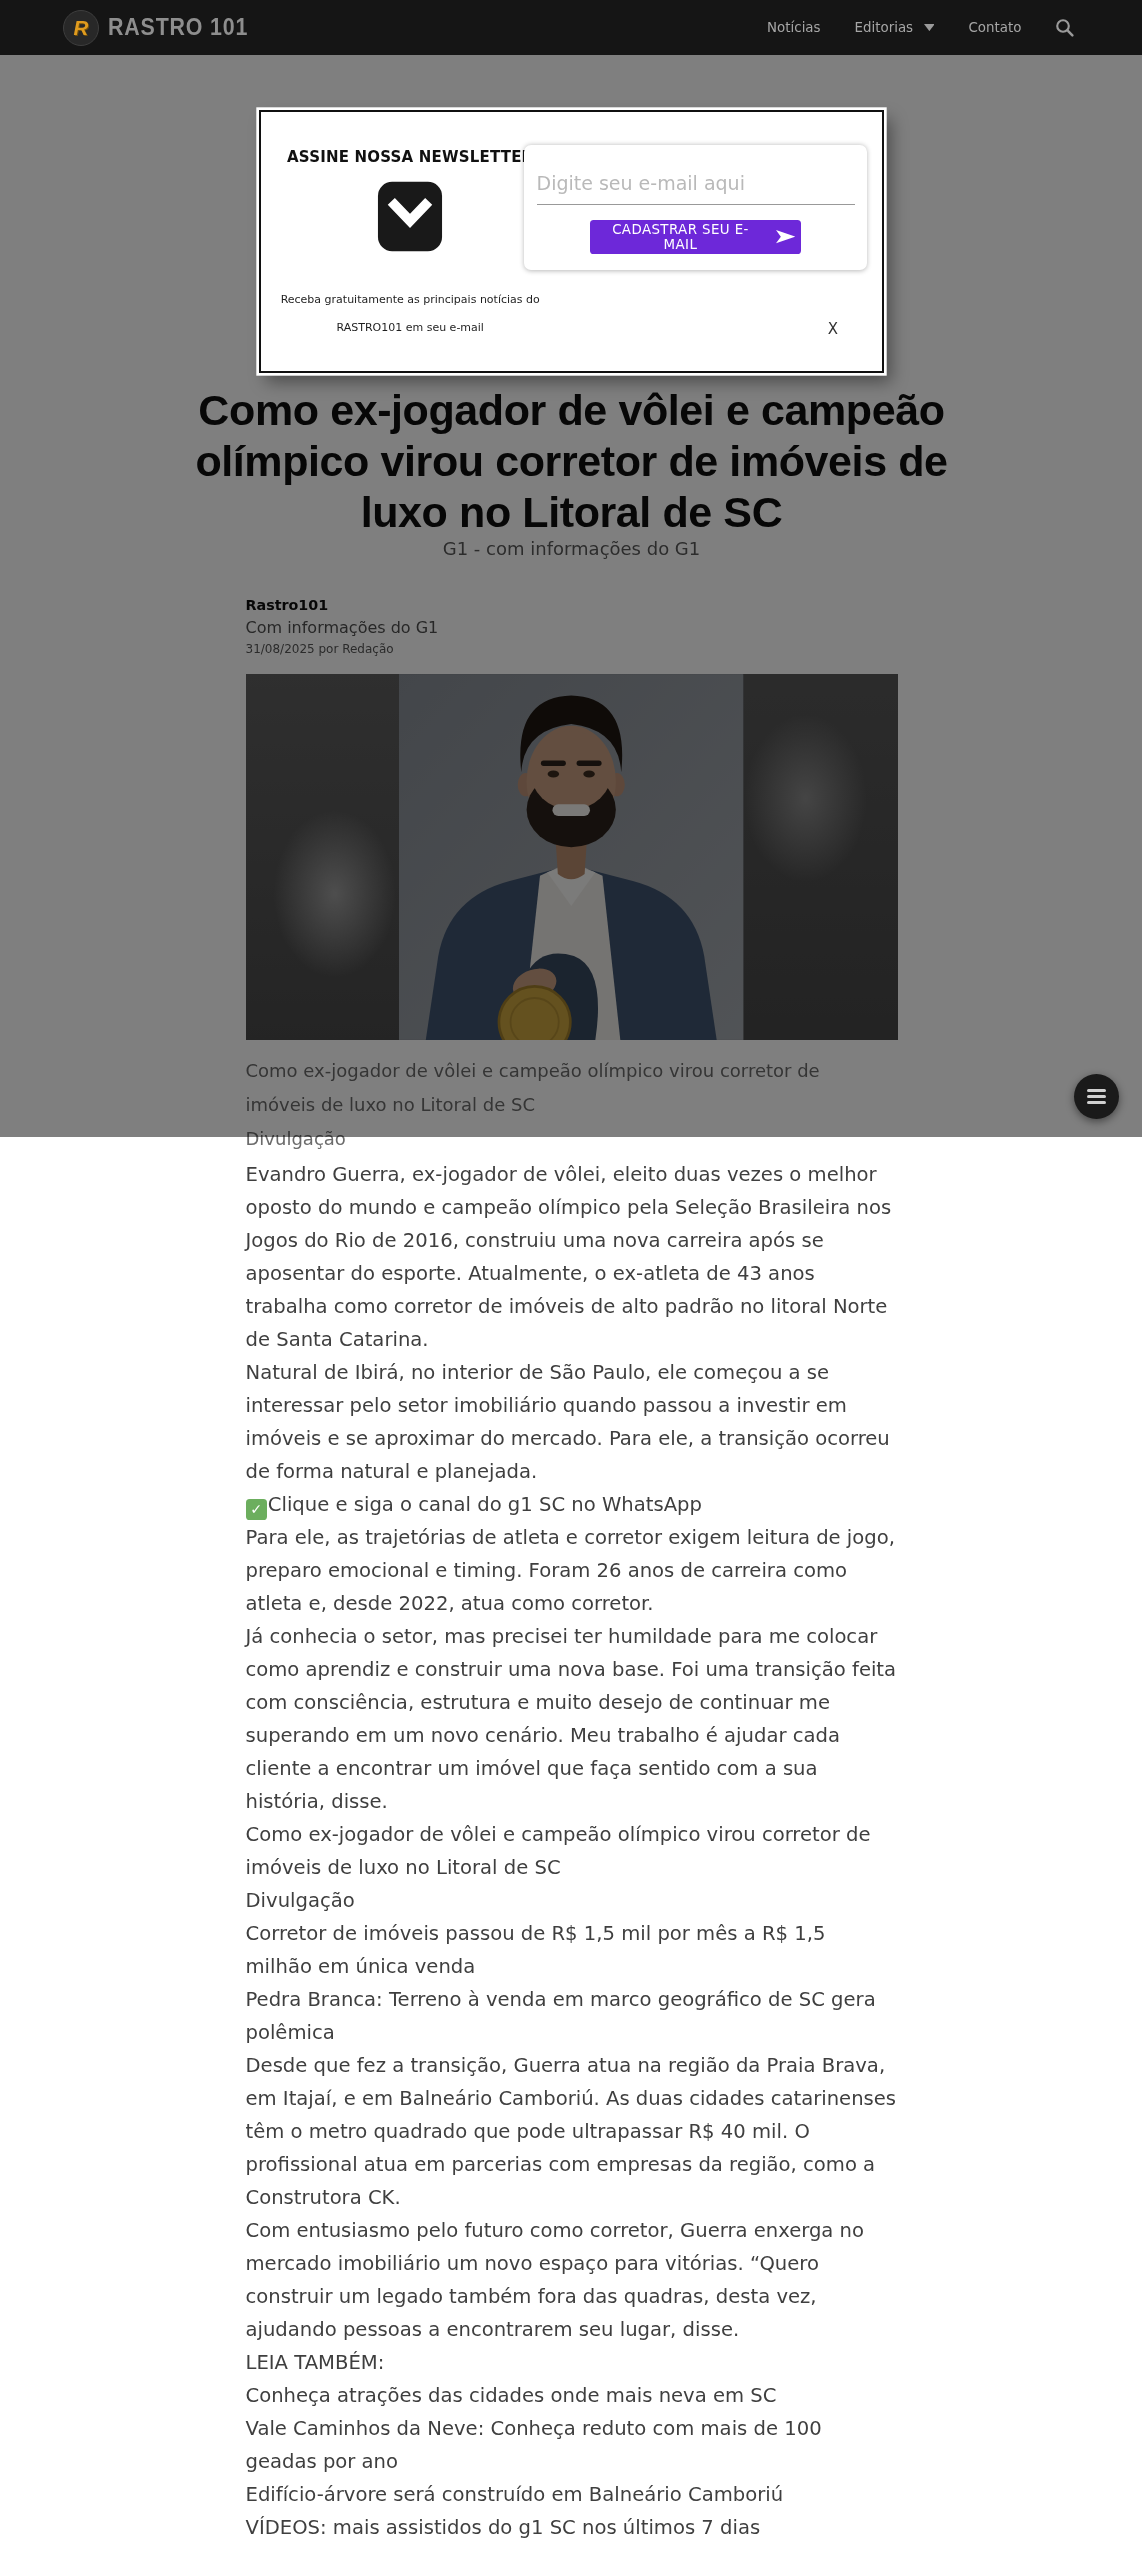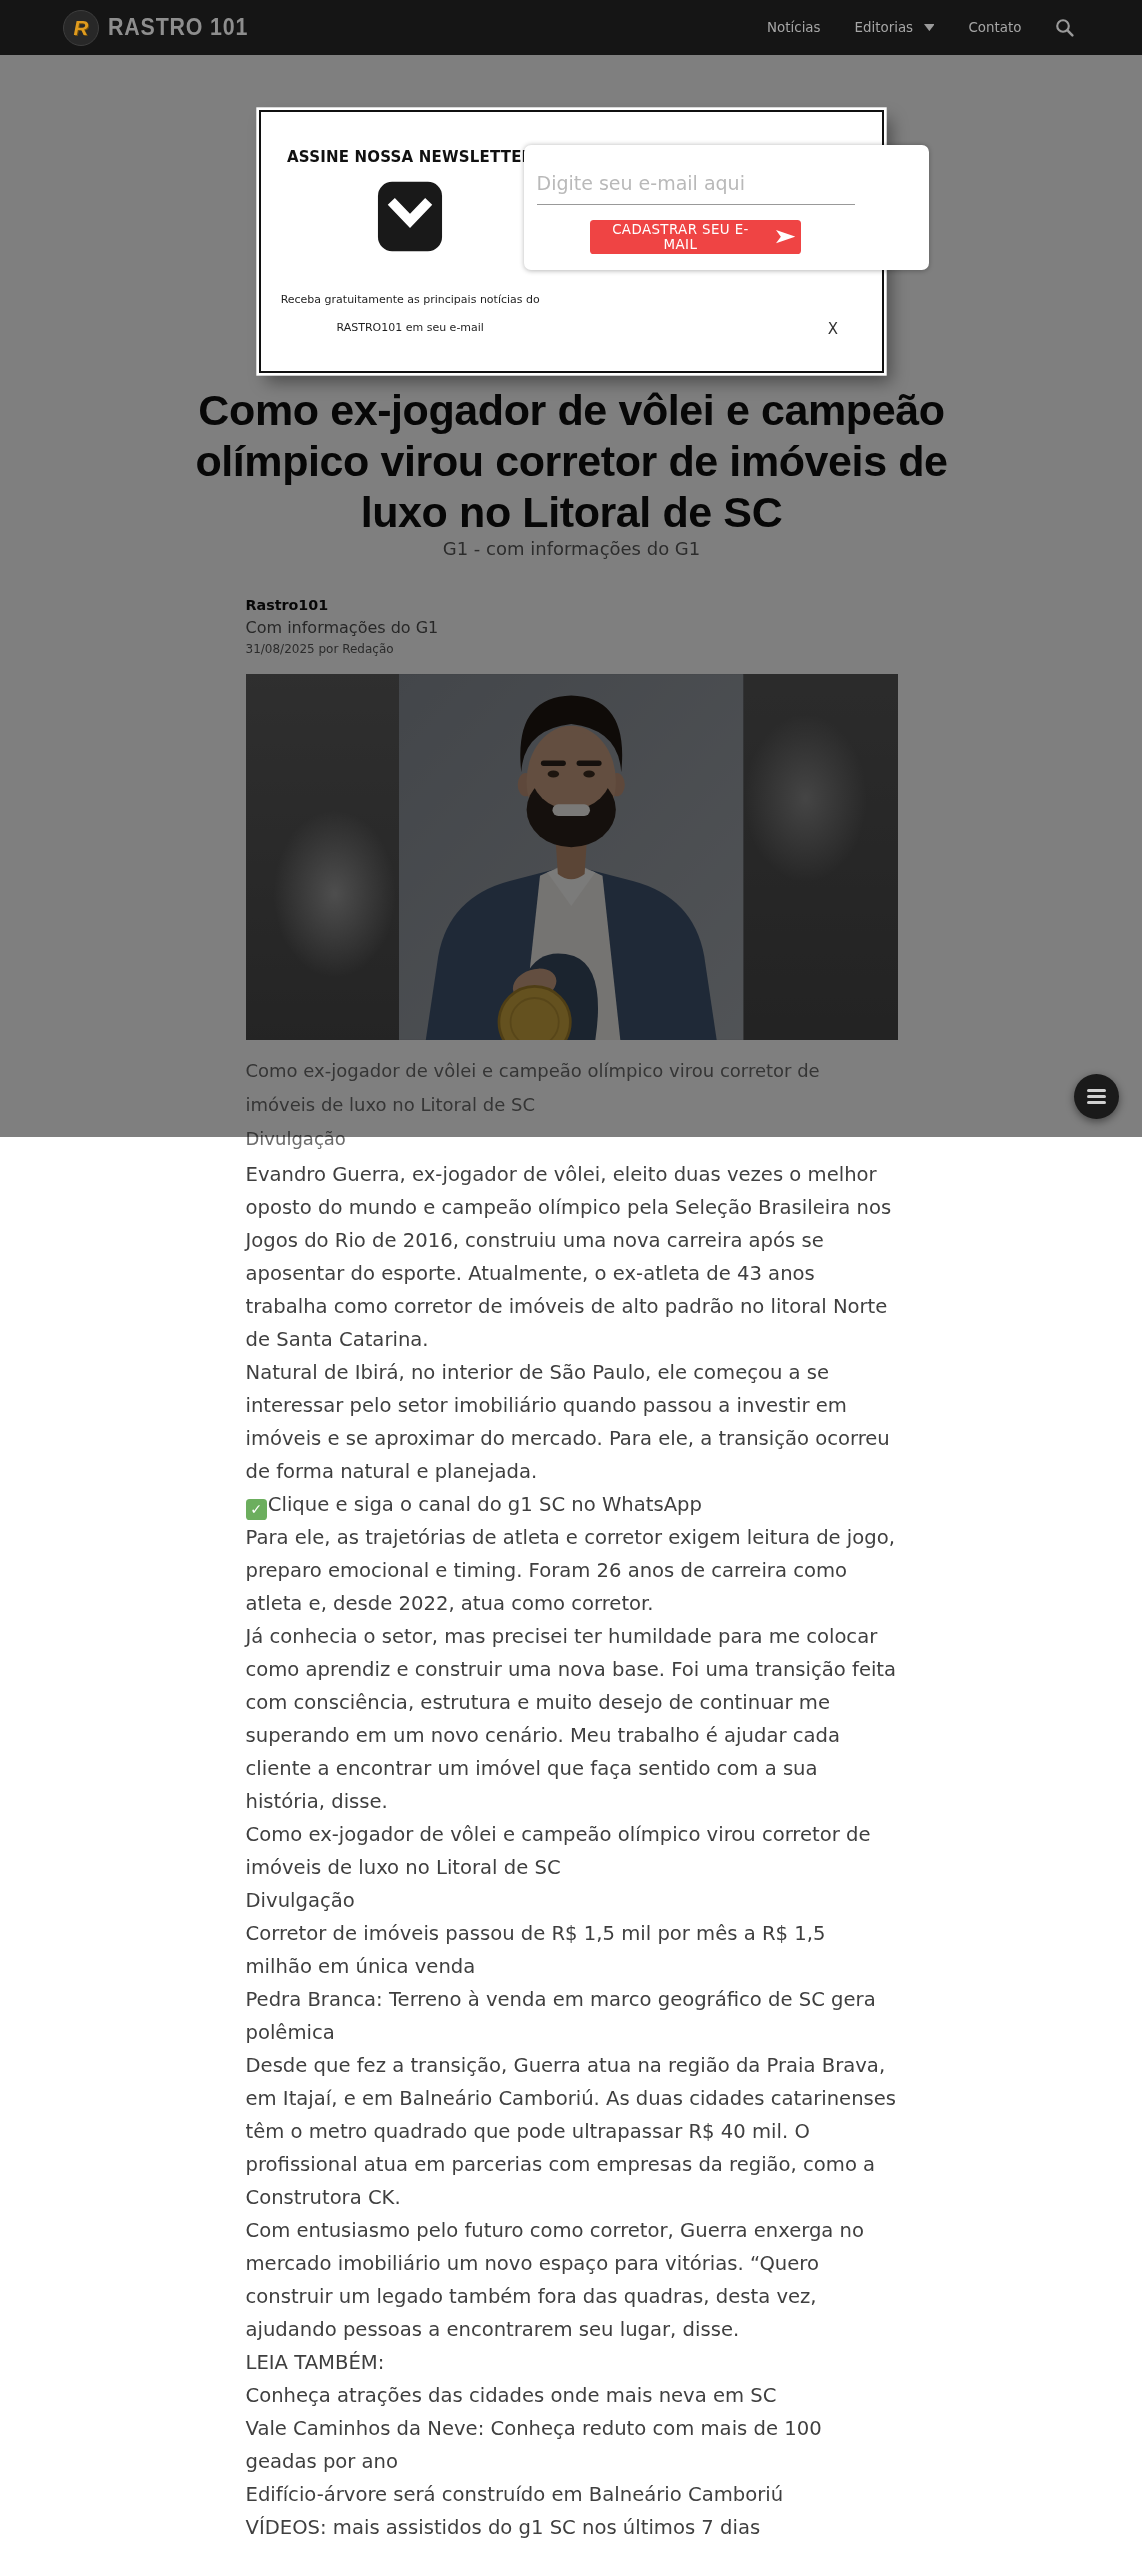"Digite seu e-mail aqui" .form-card { width: 405px -> 343px }
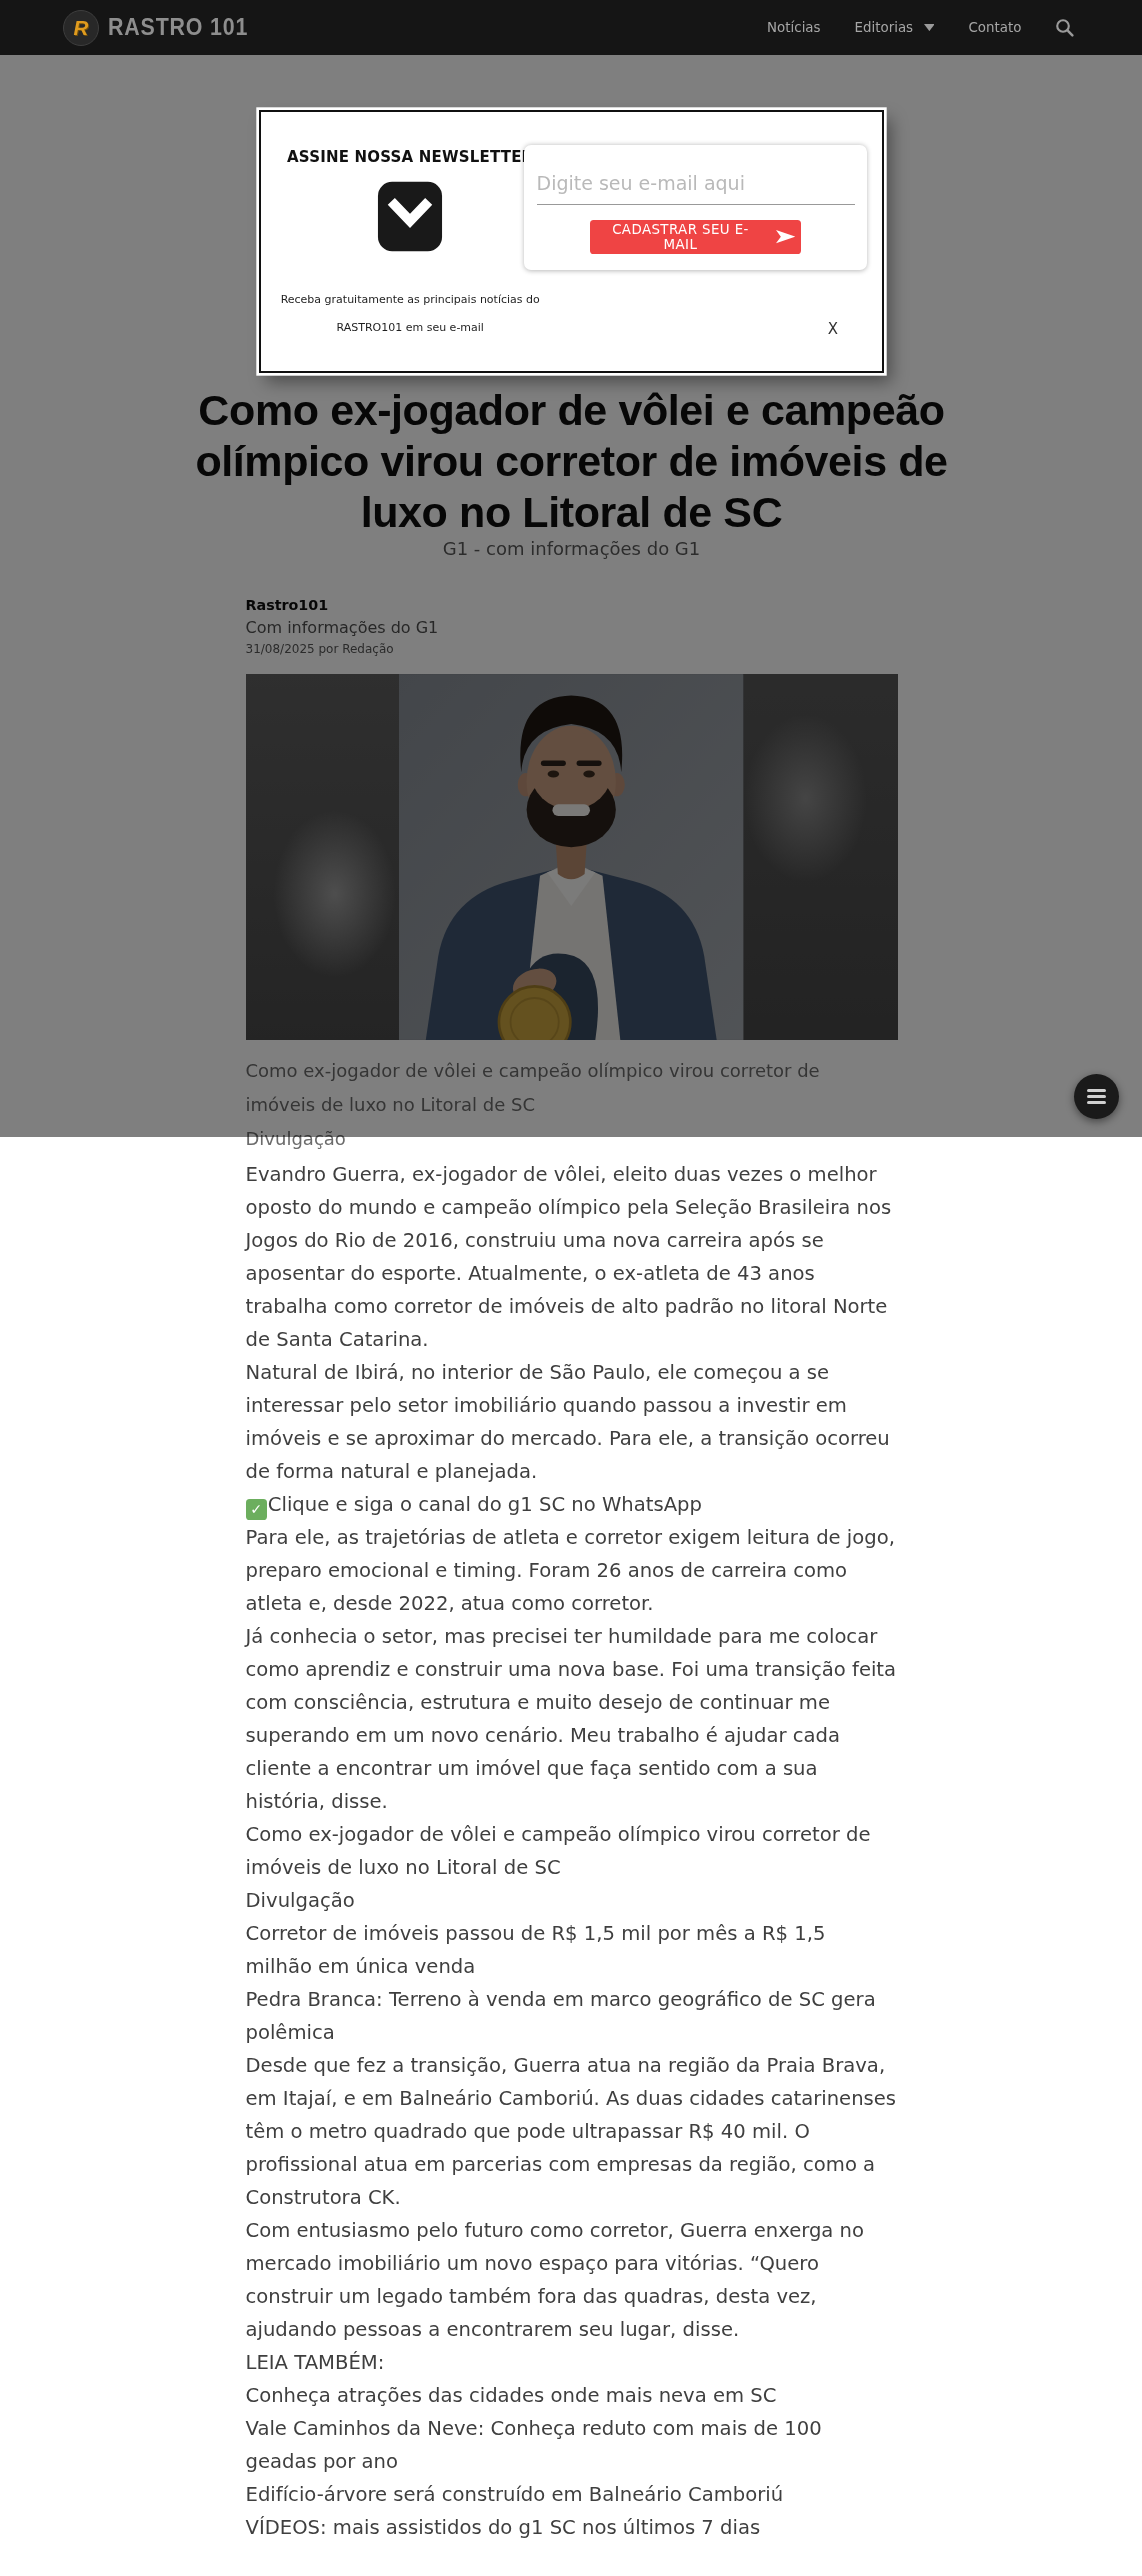"CADASTRAR SEU E-MAIL" .submit-btn { background: #ef4444 -> #6d28d9 }
